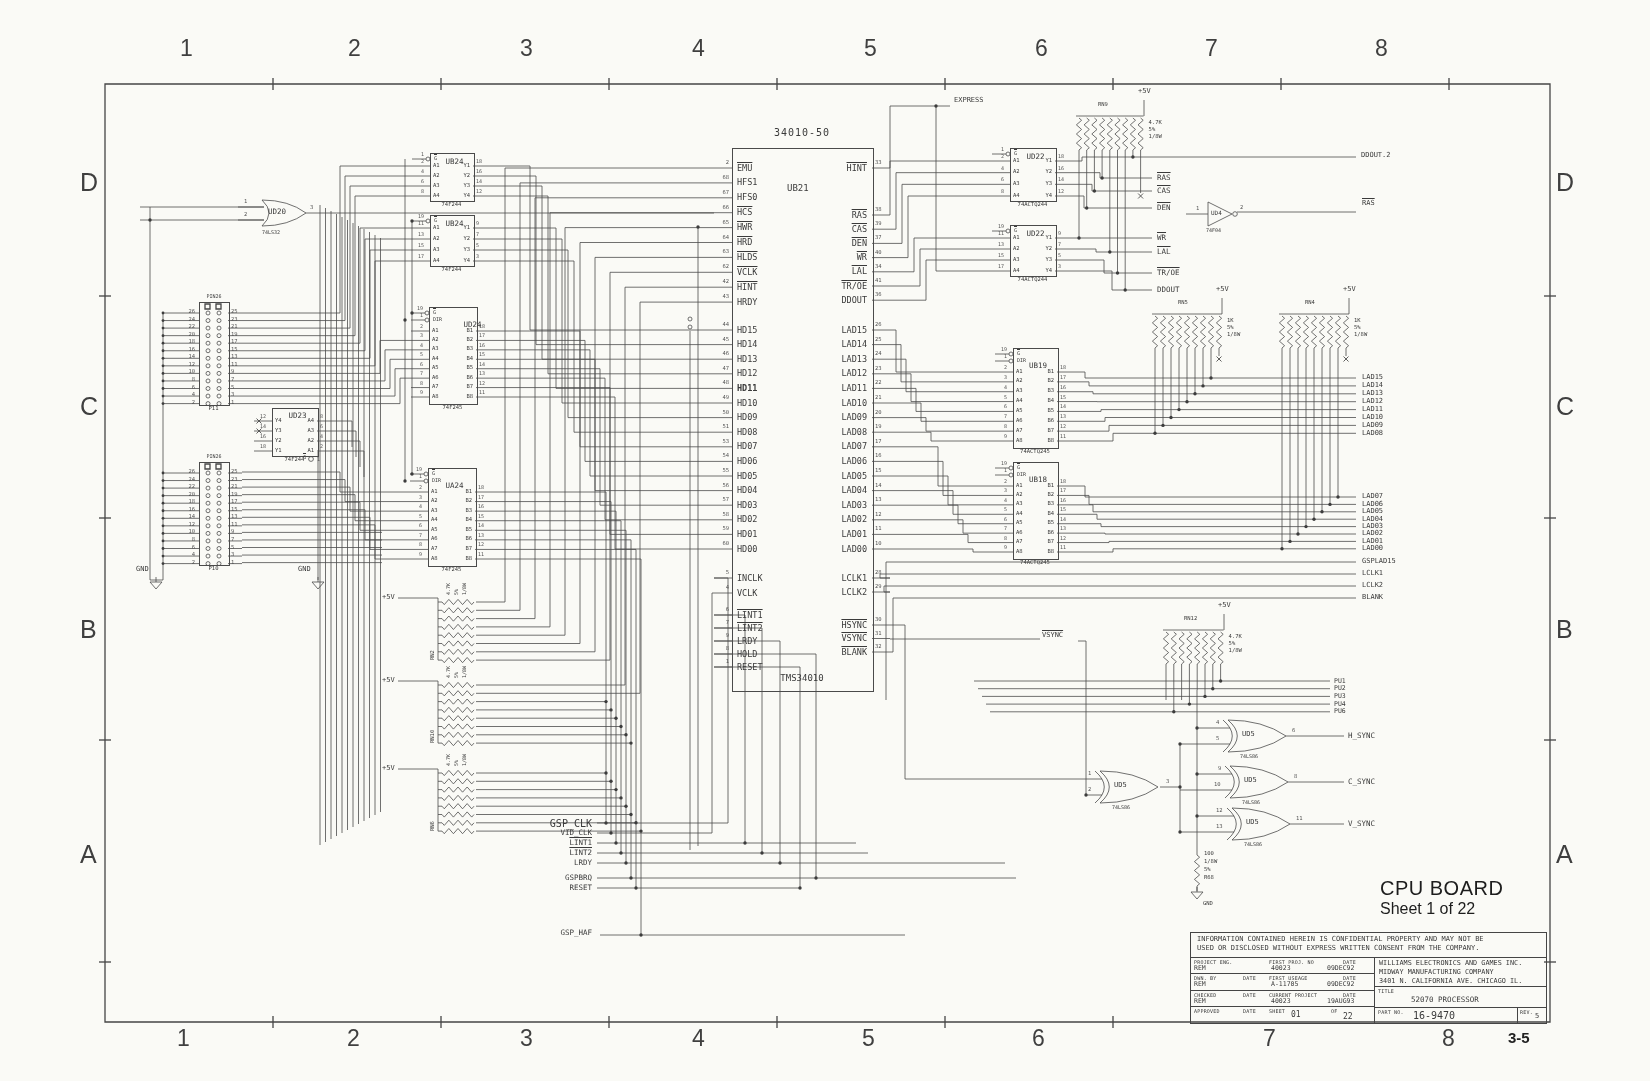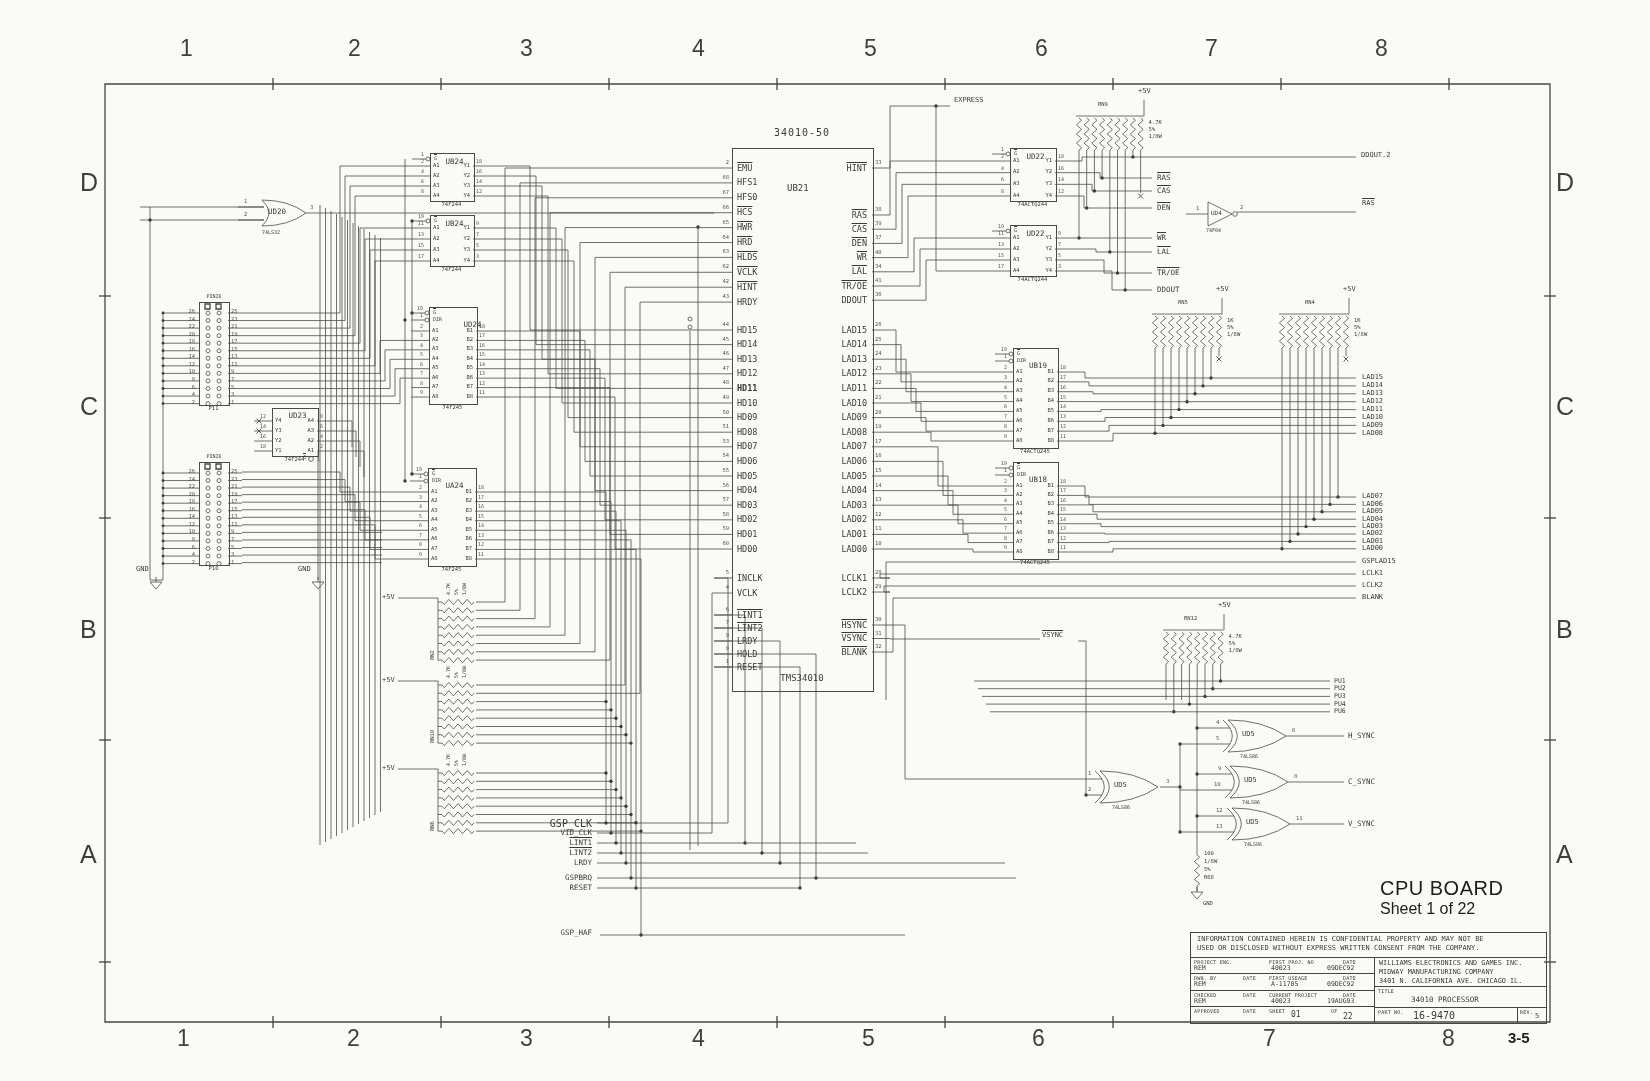"34010 PROCESSOR" div.cell { text: 34010 -> 52070 }
